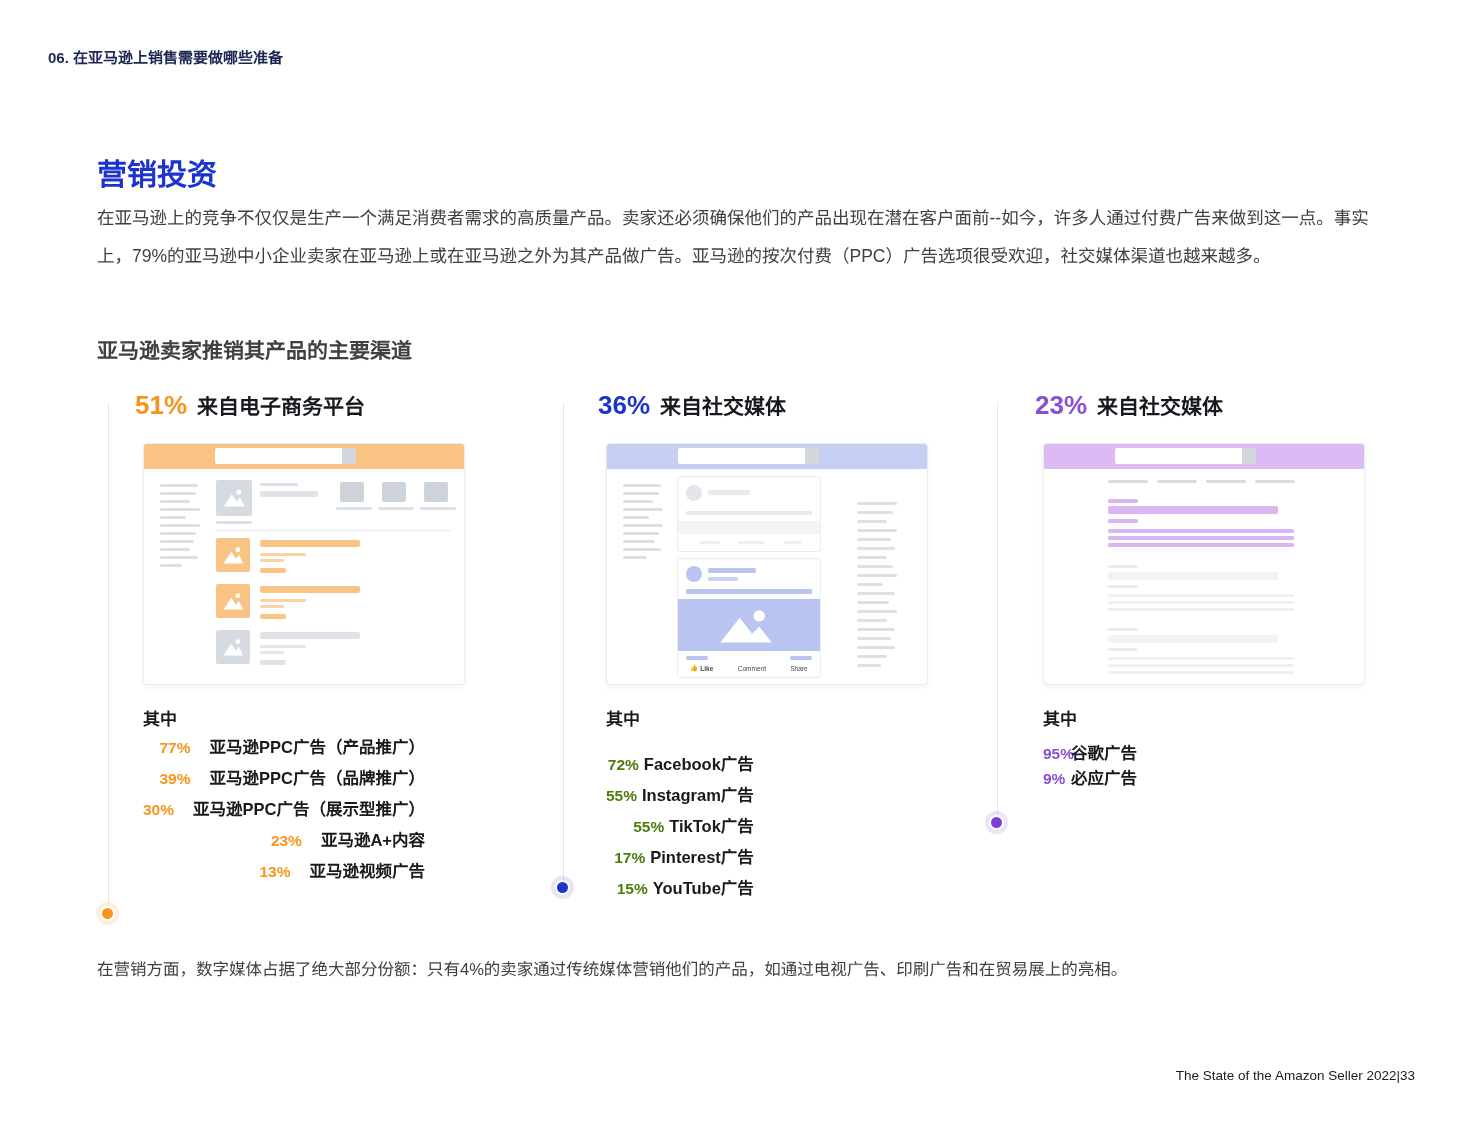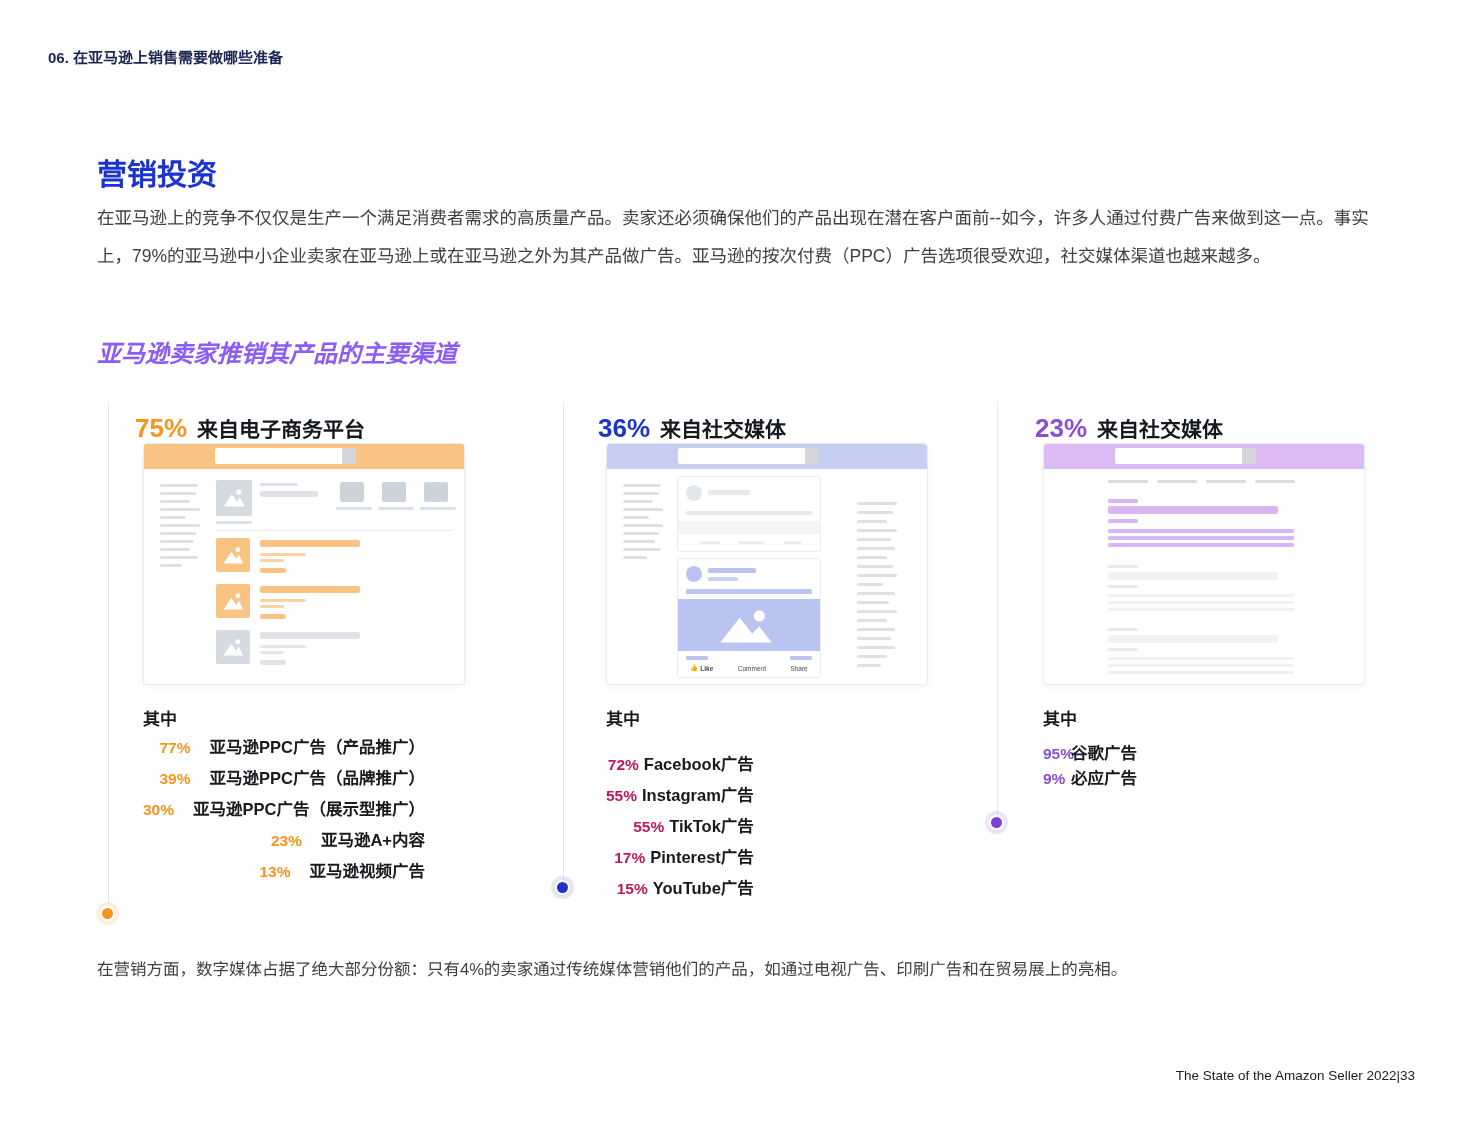"亚马逊卖家推销其产品的主要渠道" .chart-heading { color: #8b5cf6 -> #404040; font-size: 24px -> 21px; font-style: italic -> none }
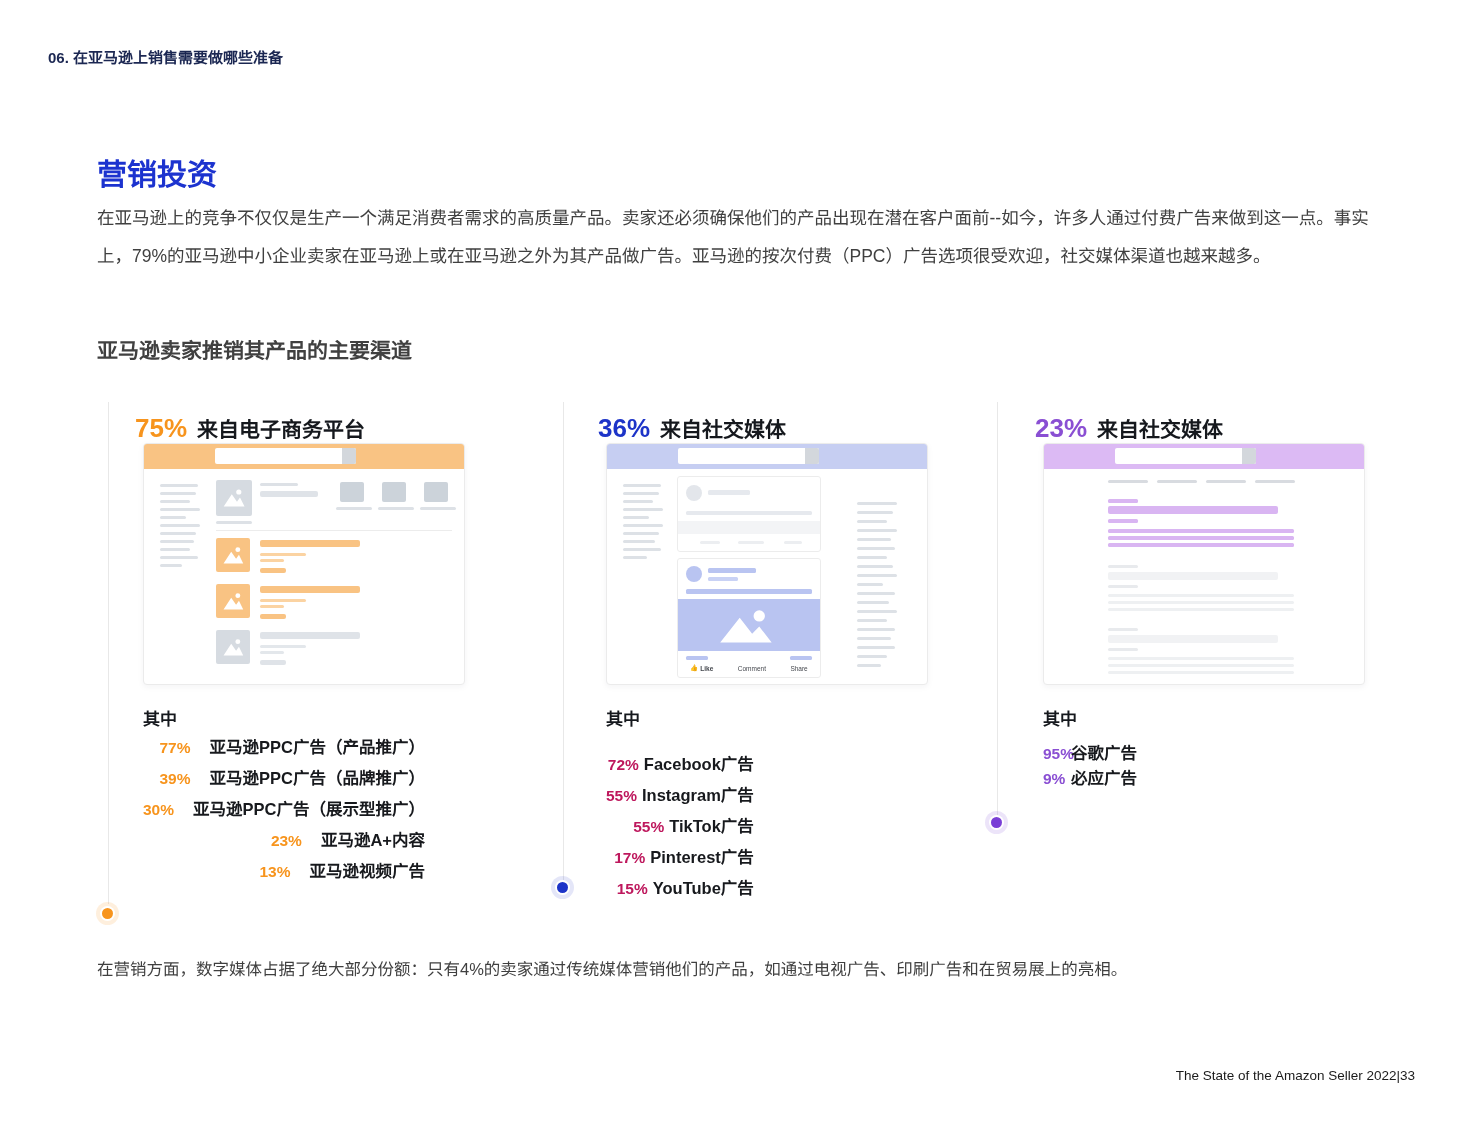"75%" span.col-pct { text: 75% -> 51% }
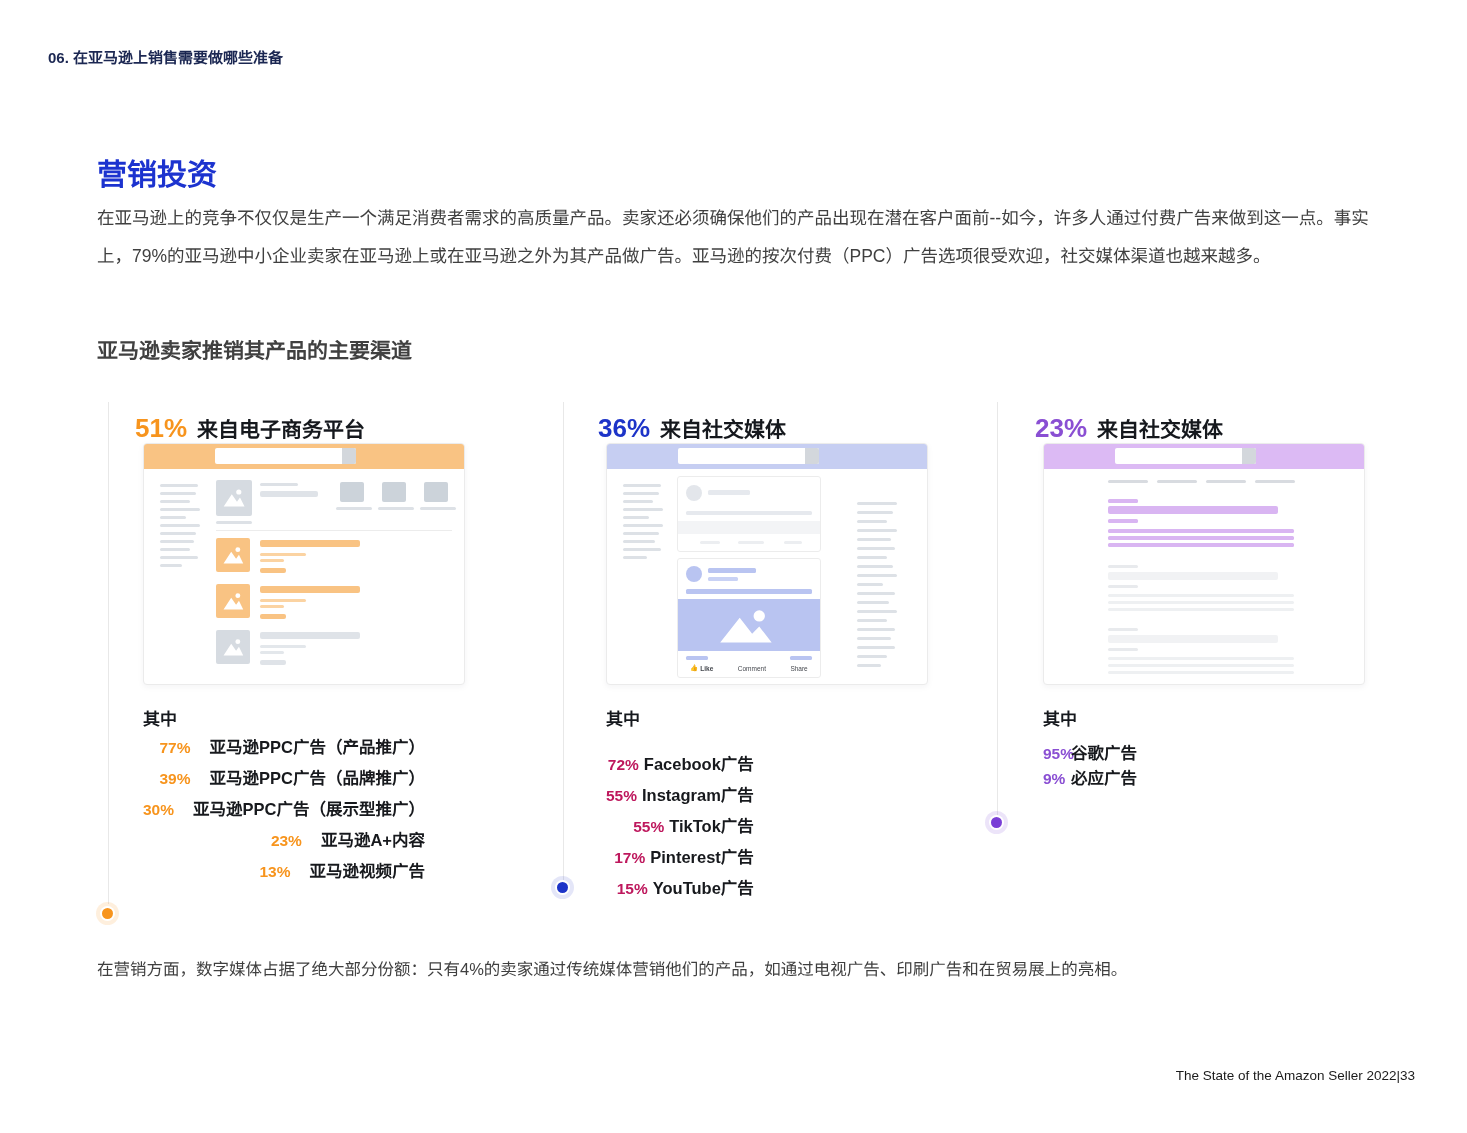"来自电子商务平台" .col-label { margin-top: 23px -> none }
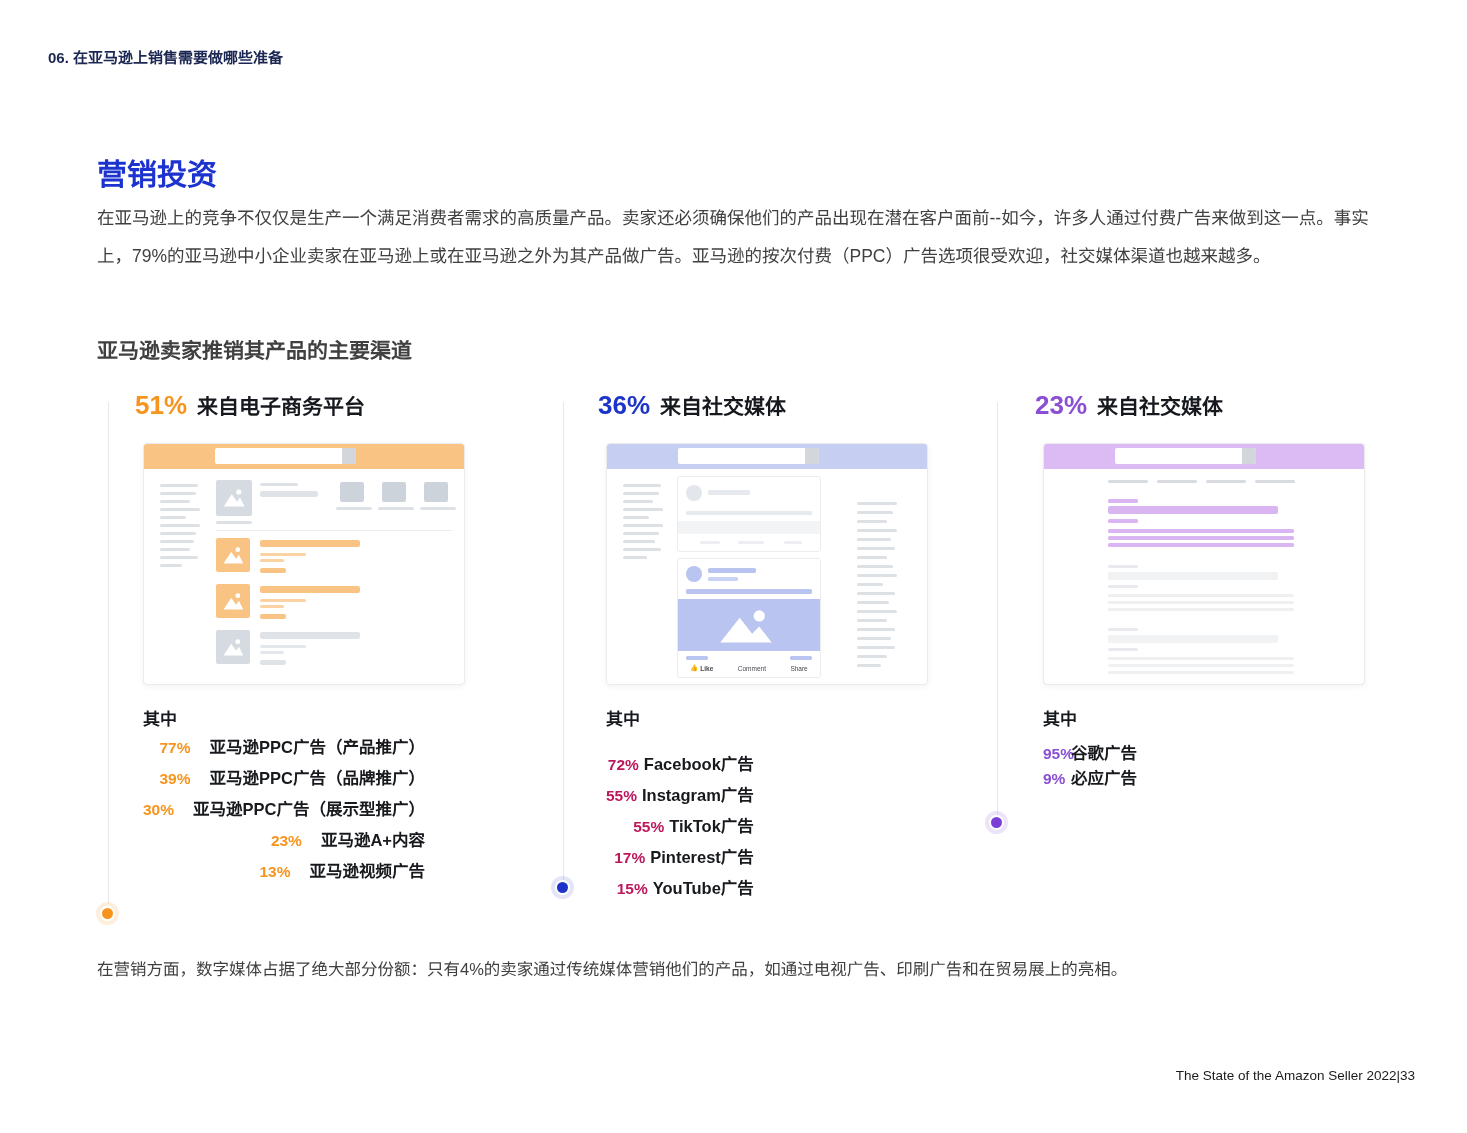"72%" .col2 .sub-pct { color: #be185d -> #4d7c0f }
